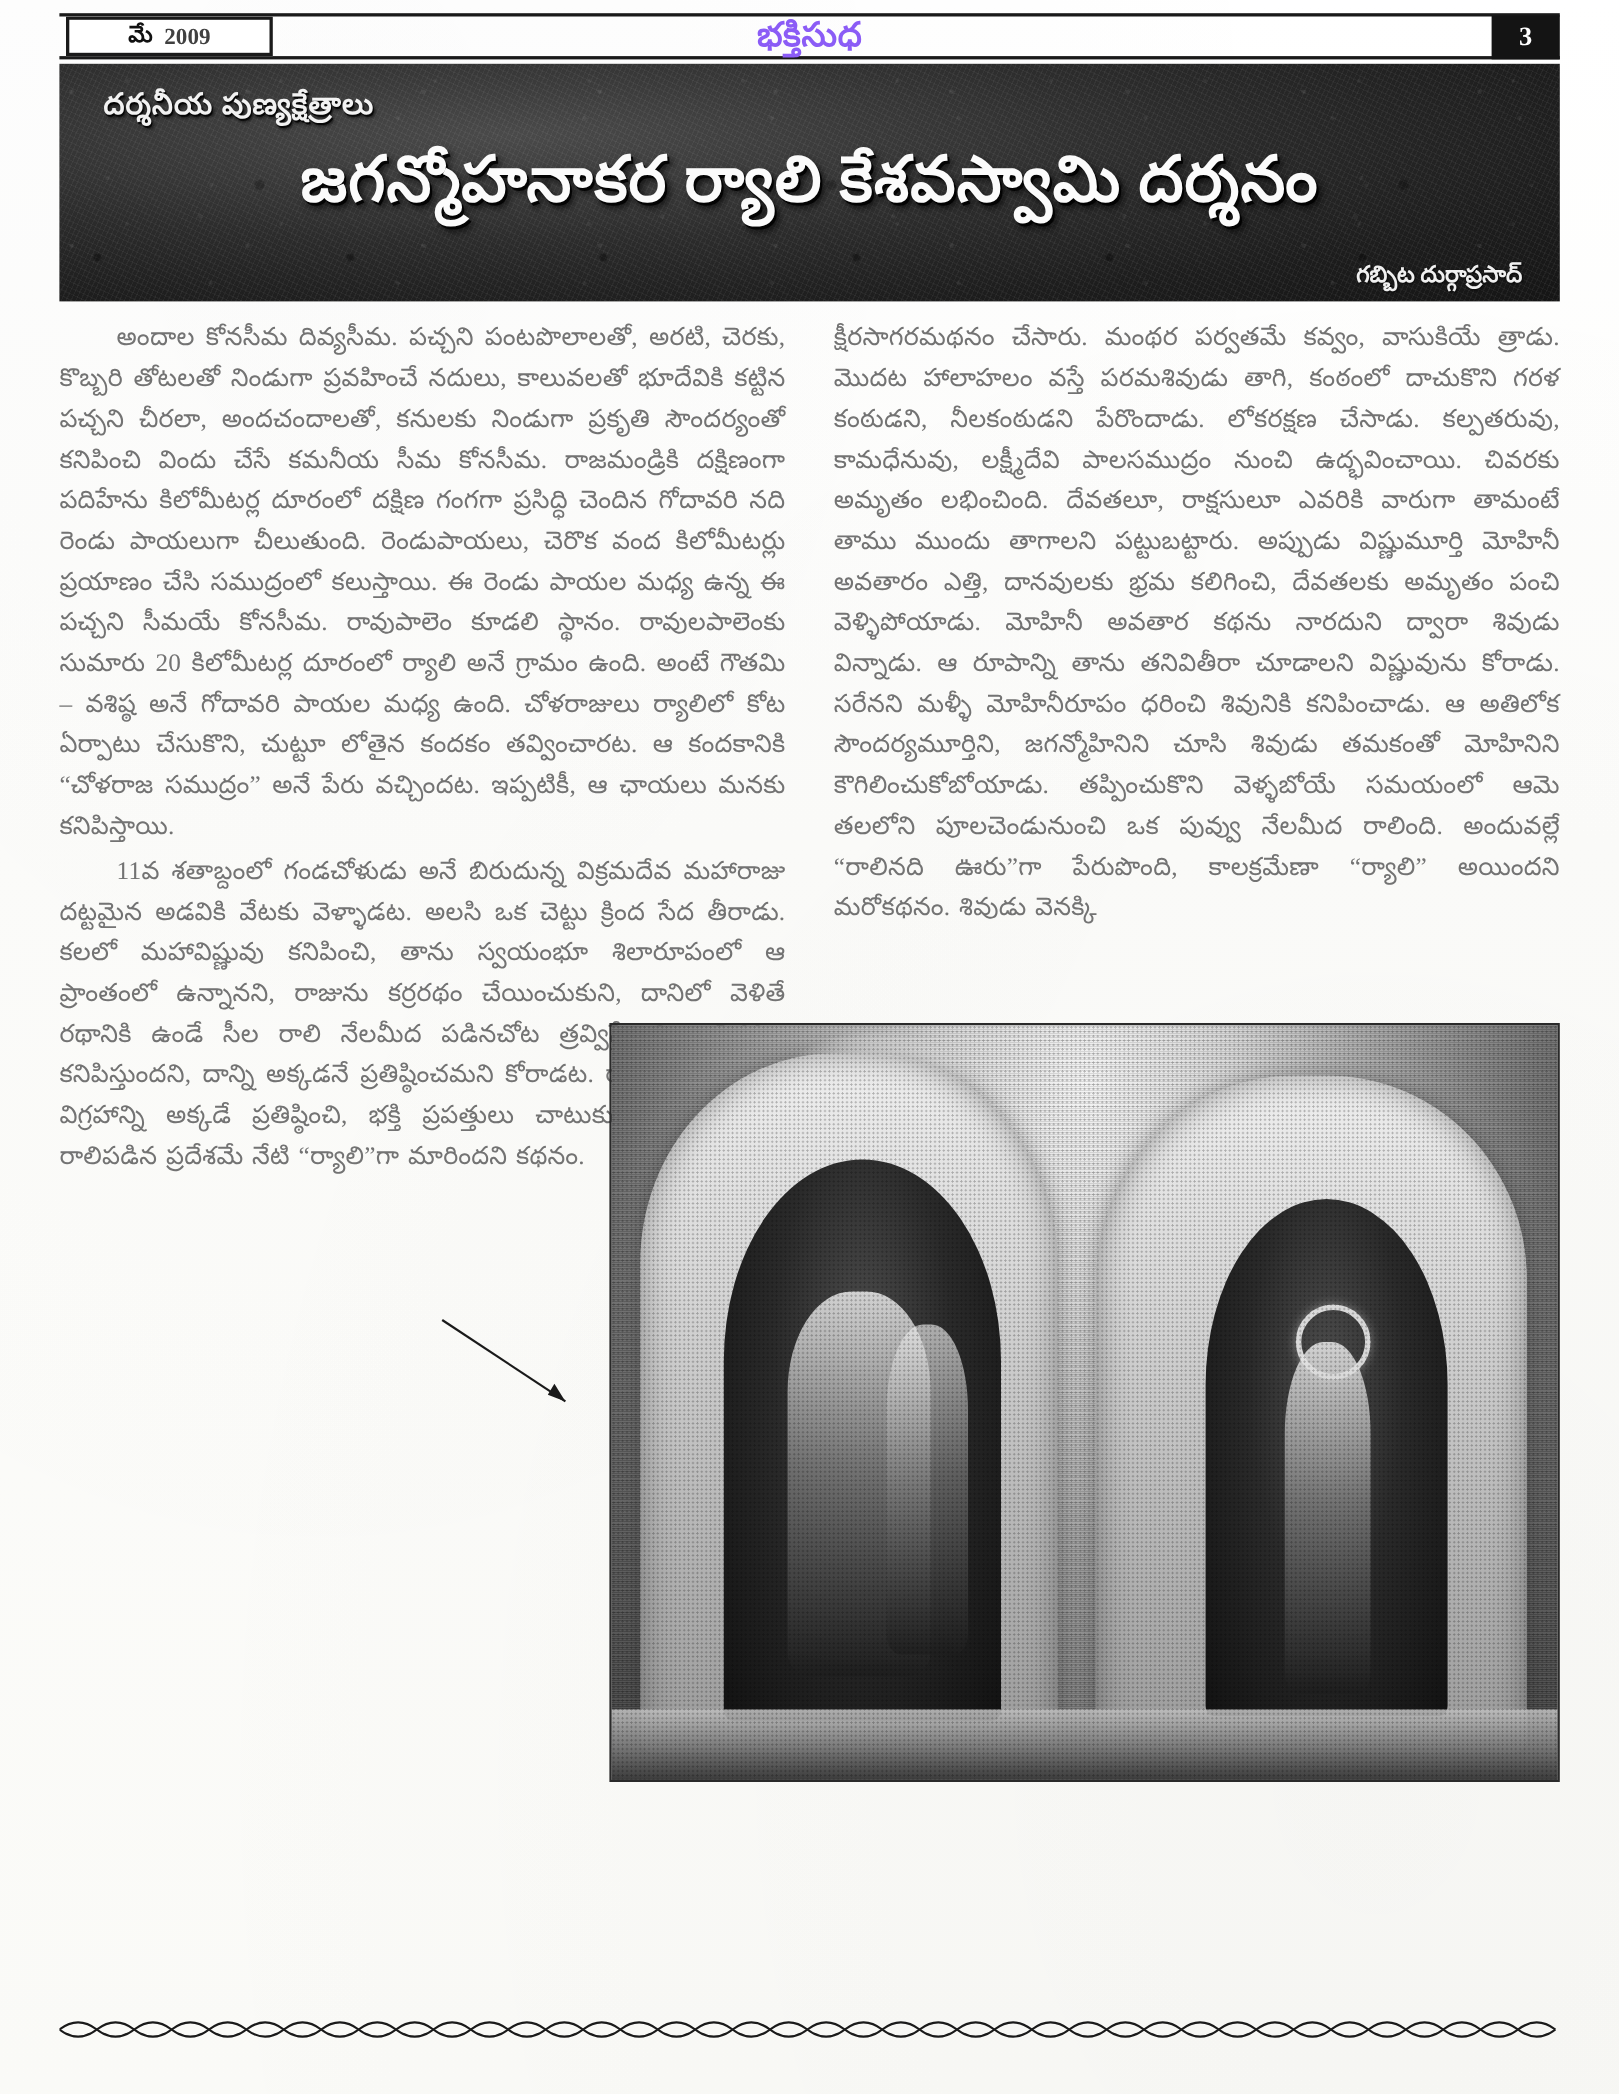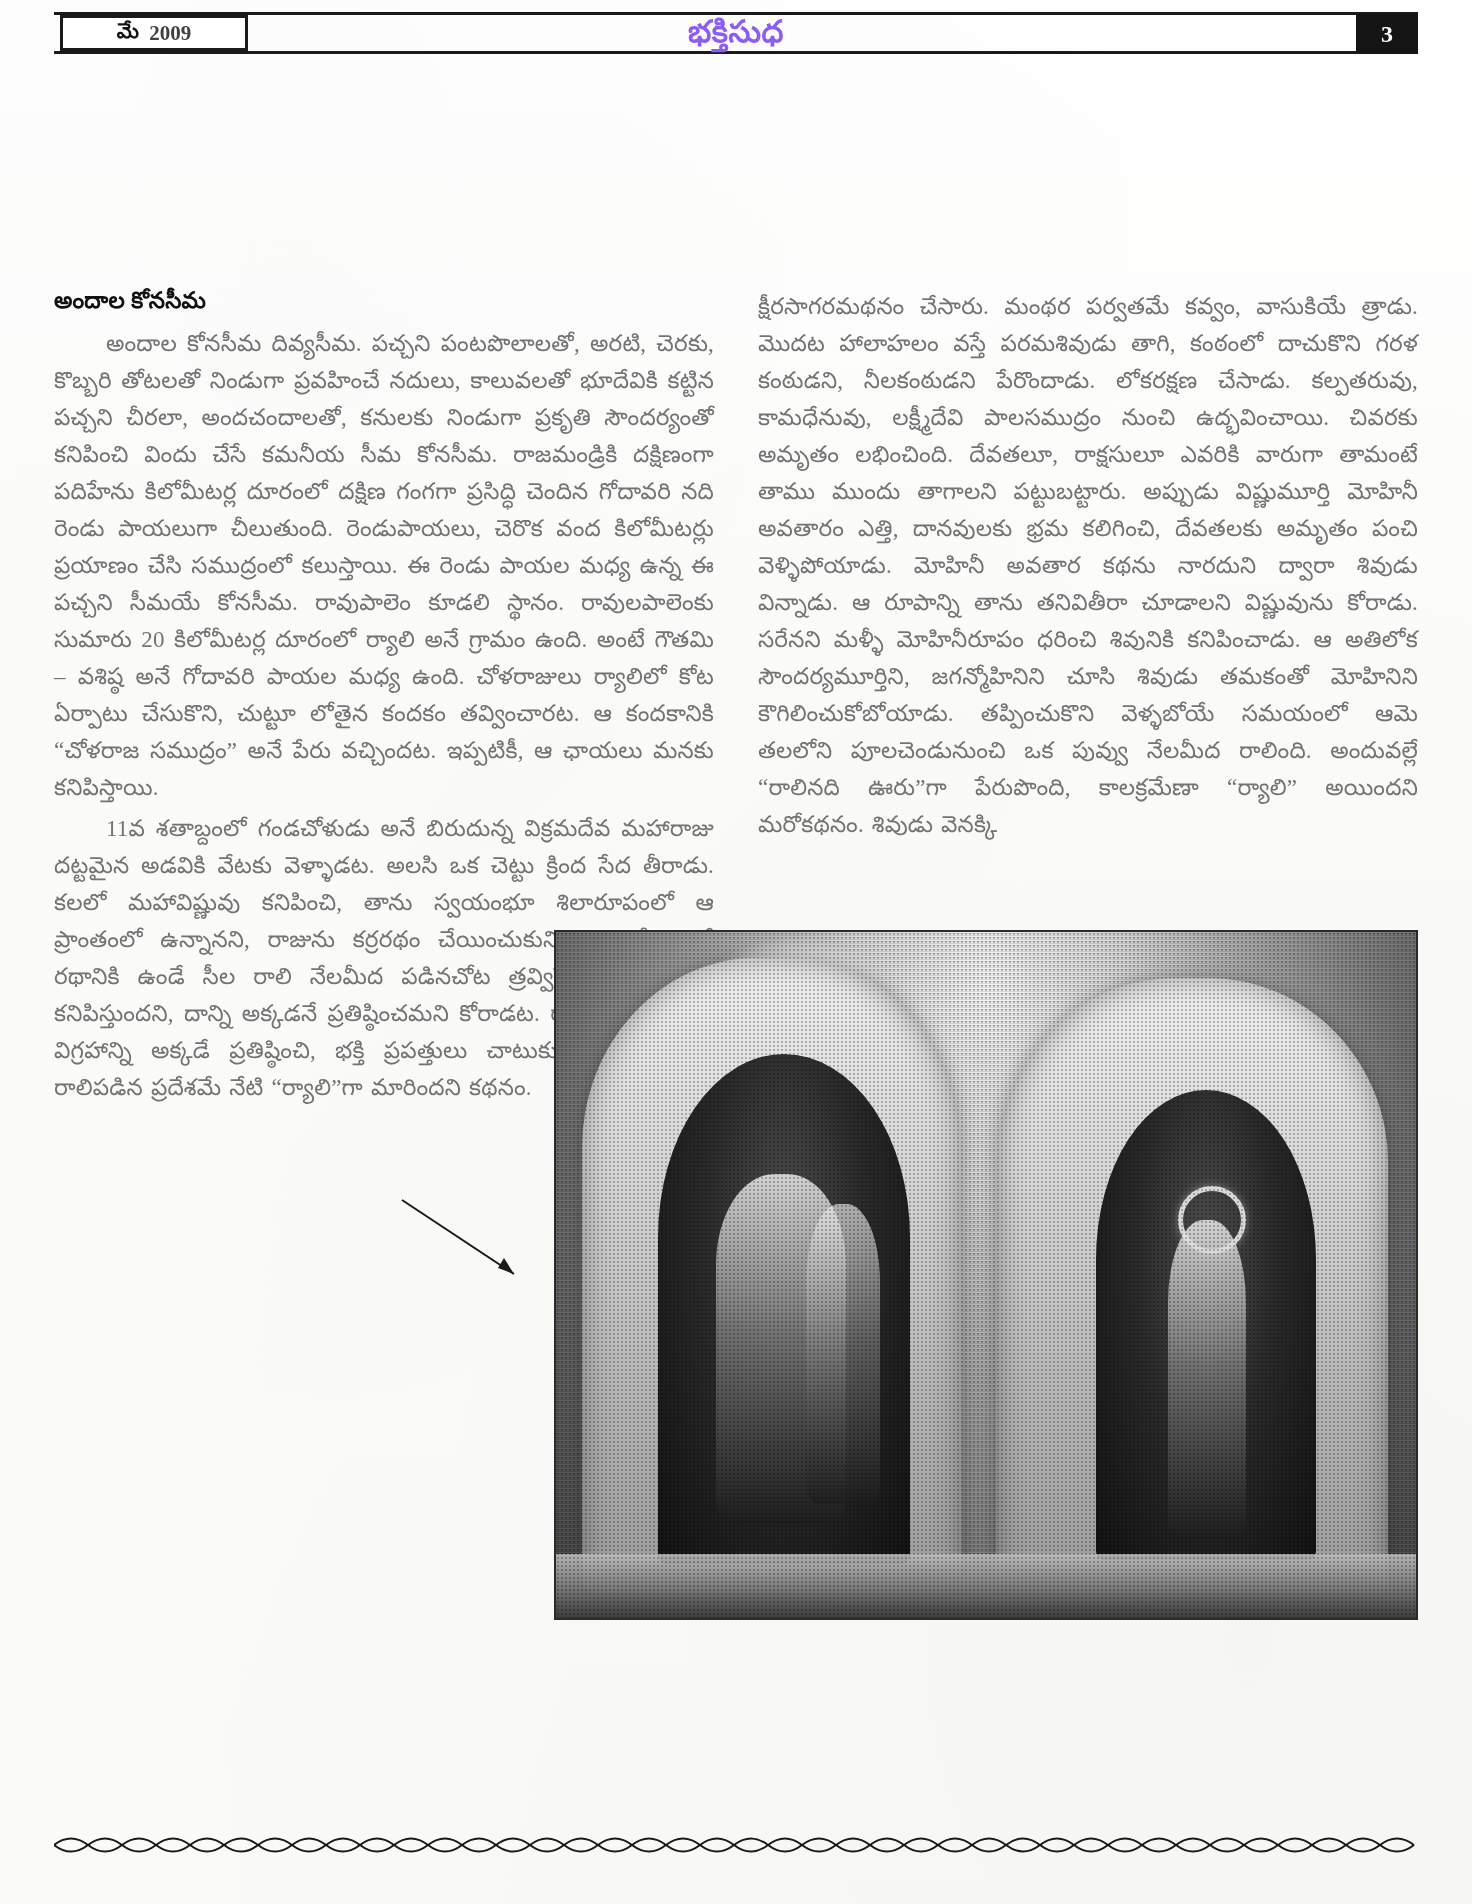"దర్శనీయ పుణ్యక్షేత్రాలు" div { html: none -> <div> <div></div> <div>దర్శనీయ పుణ్యక్షేత్రాలు</div> <div>జగన్మోహనాకర ర్యాలి కేశవస్వామి దర్శనం</div> <div>గబ్బిట దుర్గాప్రసాద్</div> </div> }
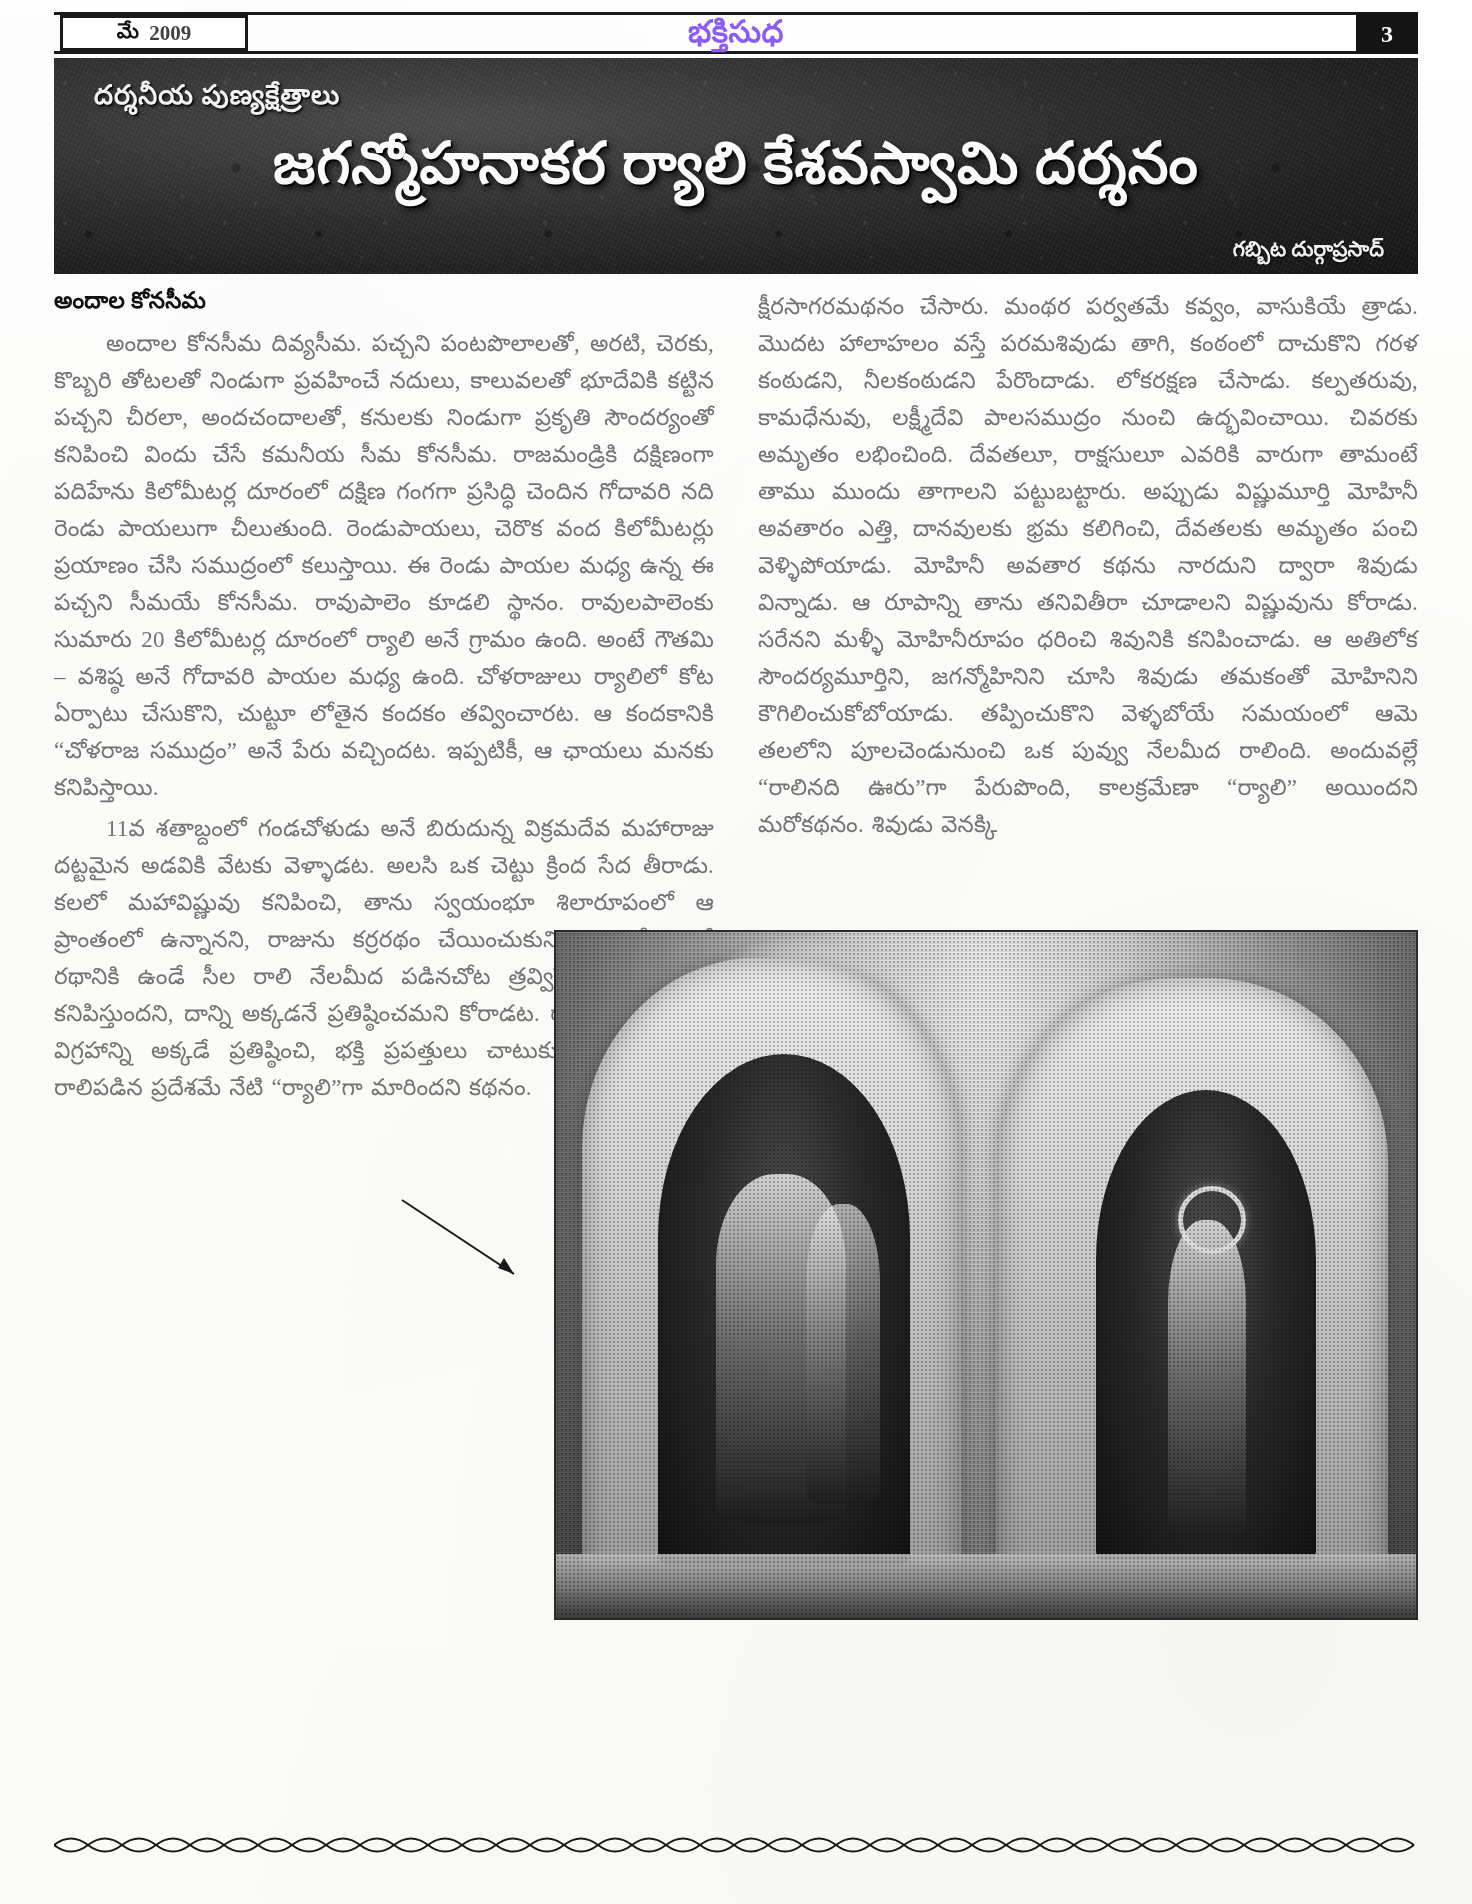"అందాల కోనసీమ" div.section-head { html: <div>అందాల కోనసీమ</div> -> none }
